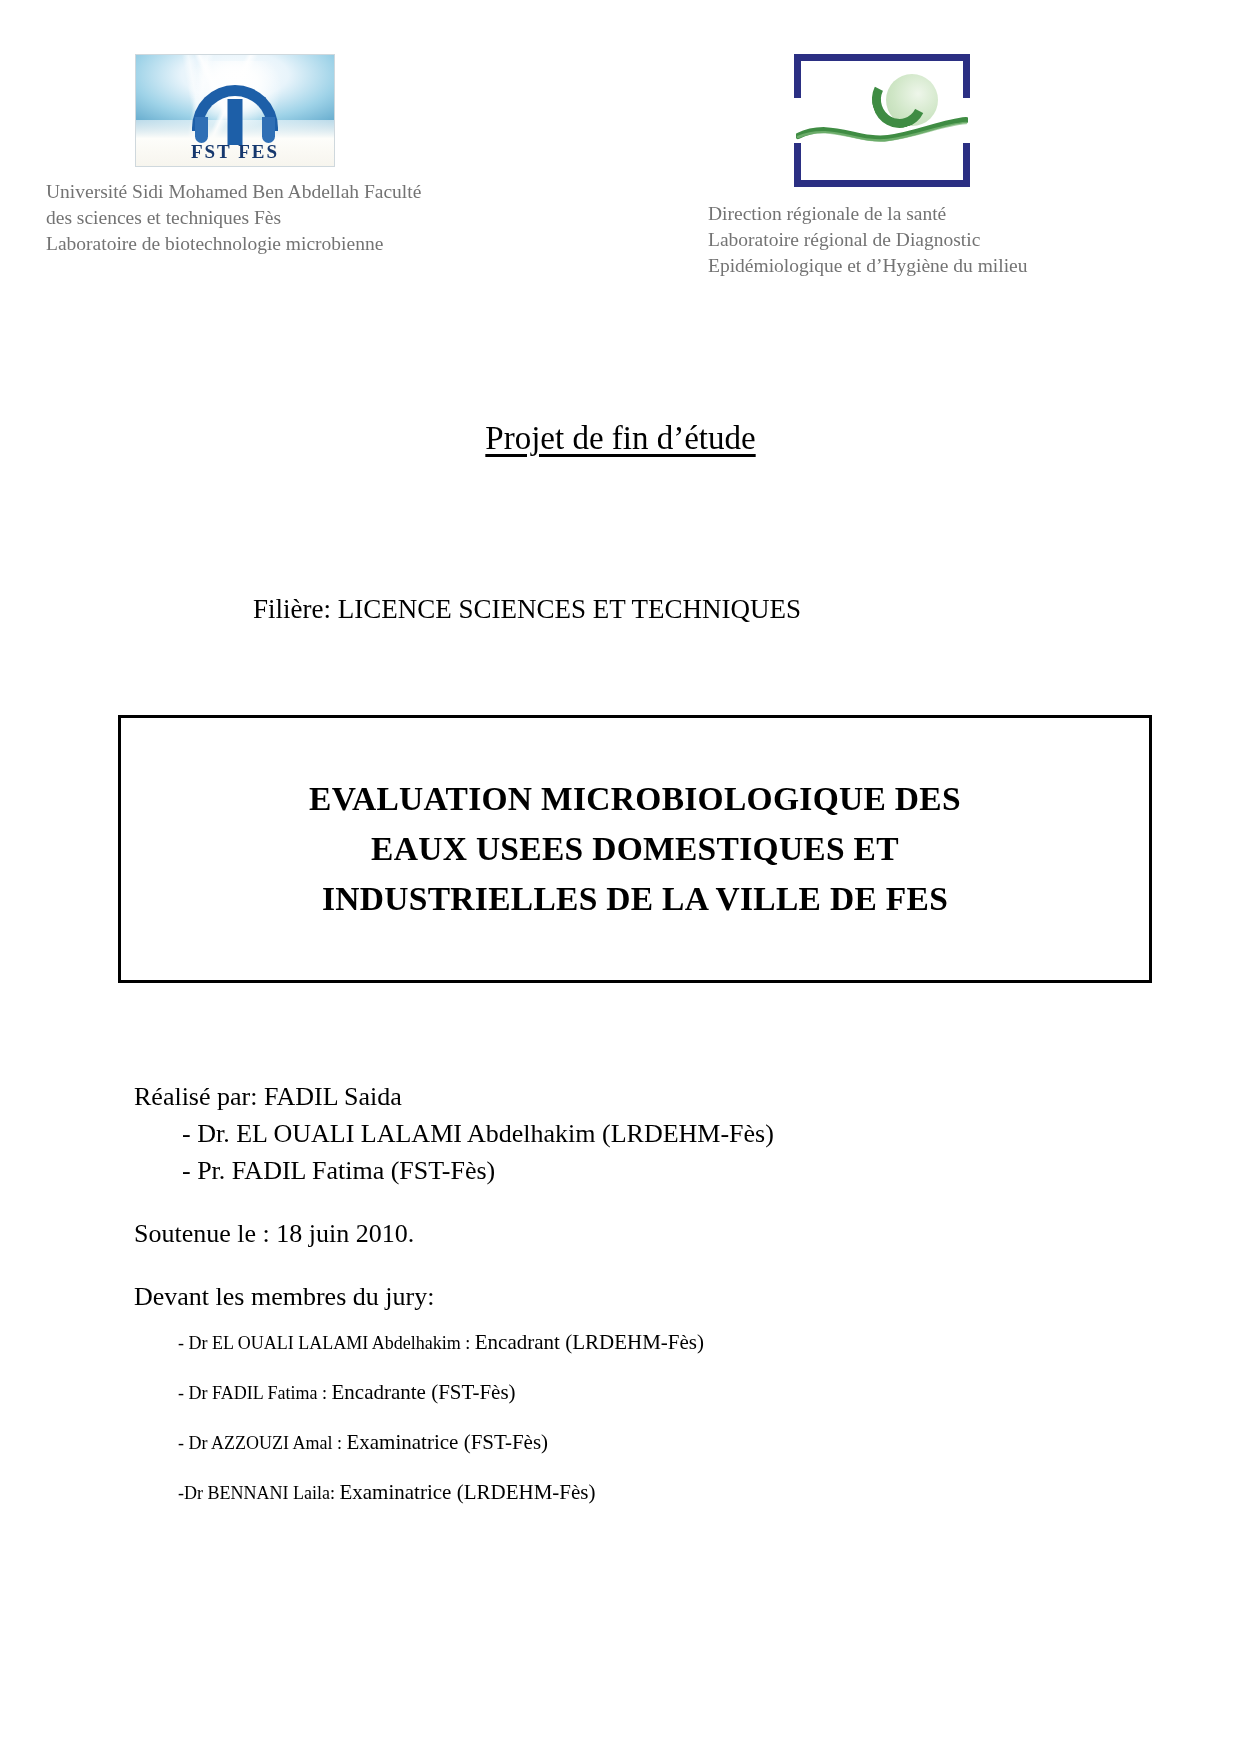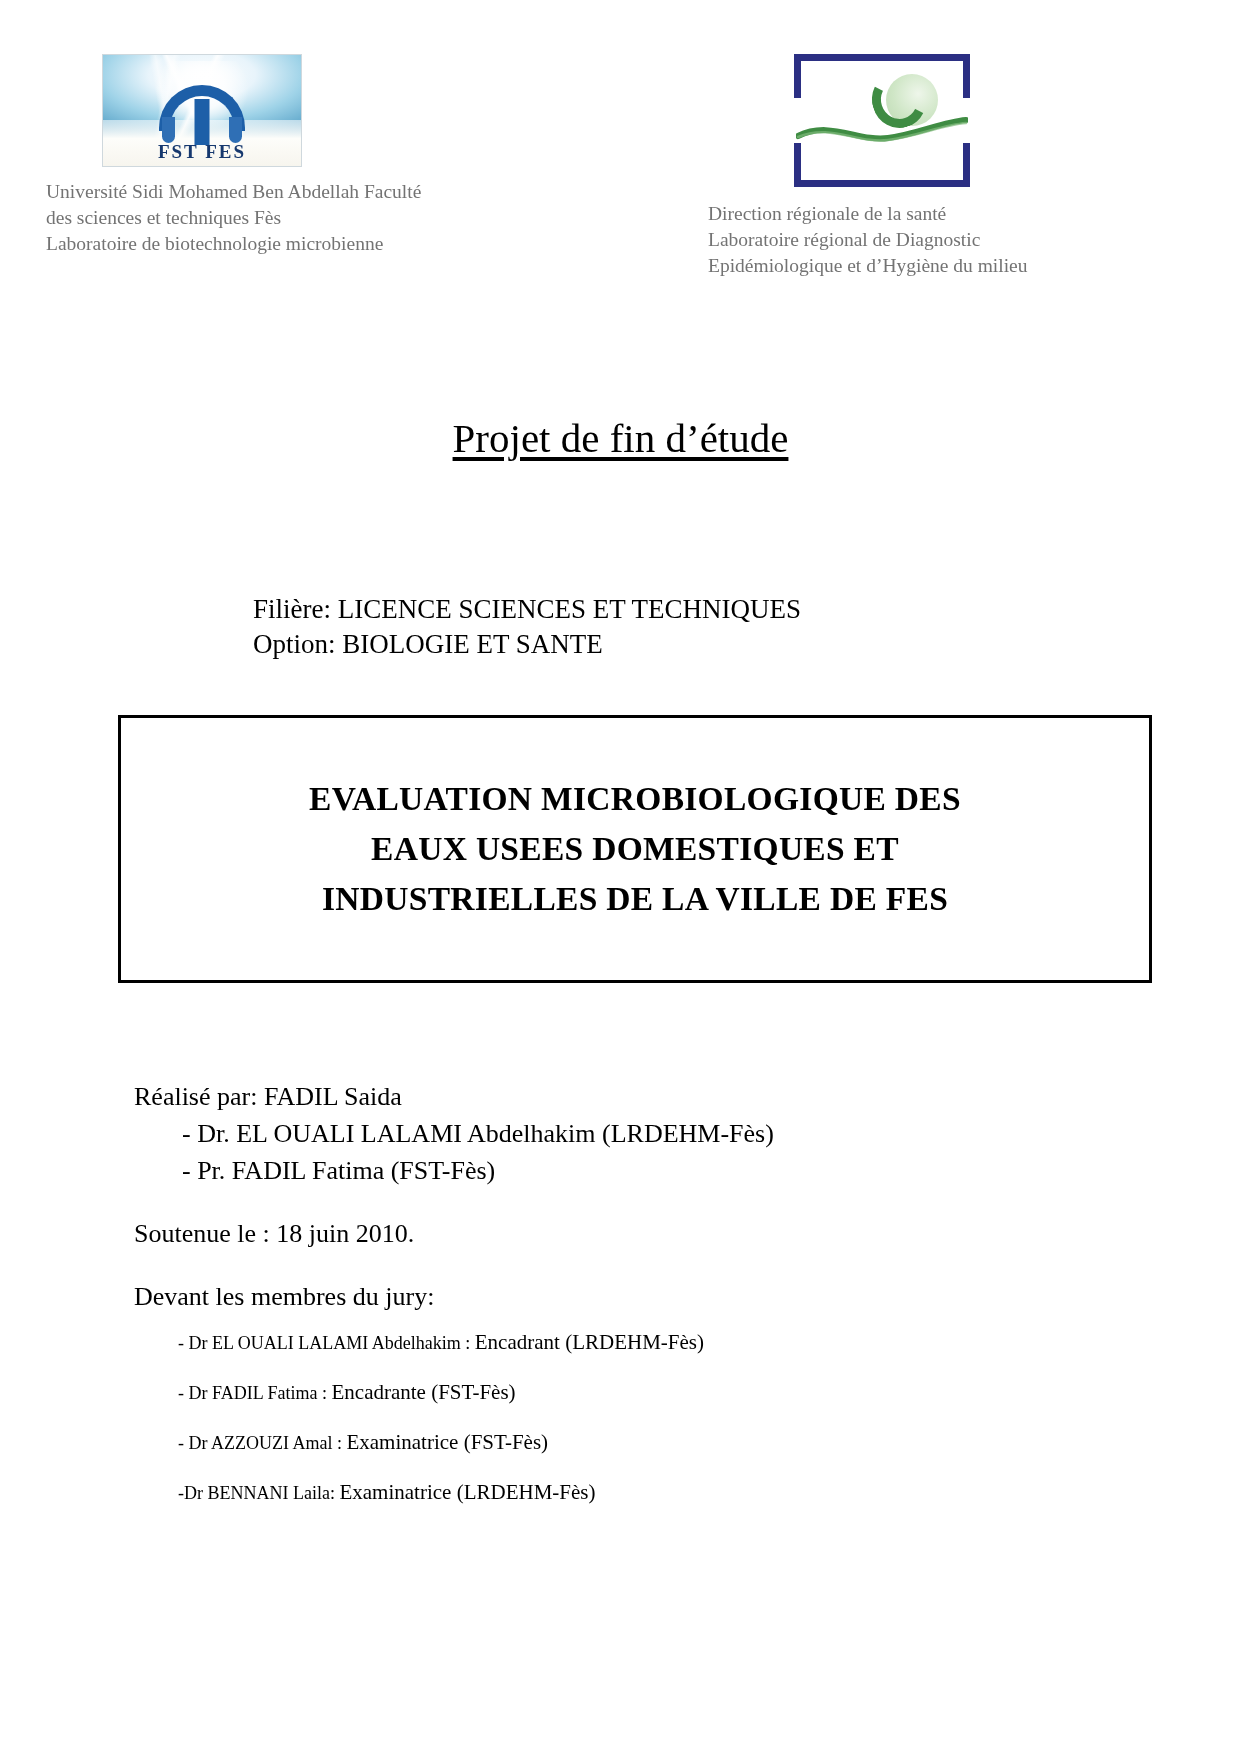"FST FES" .logo-fst { margin-left: 56px -> 89px }
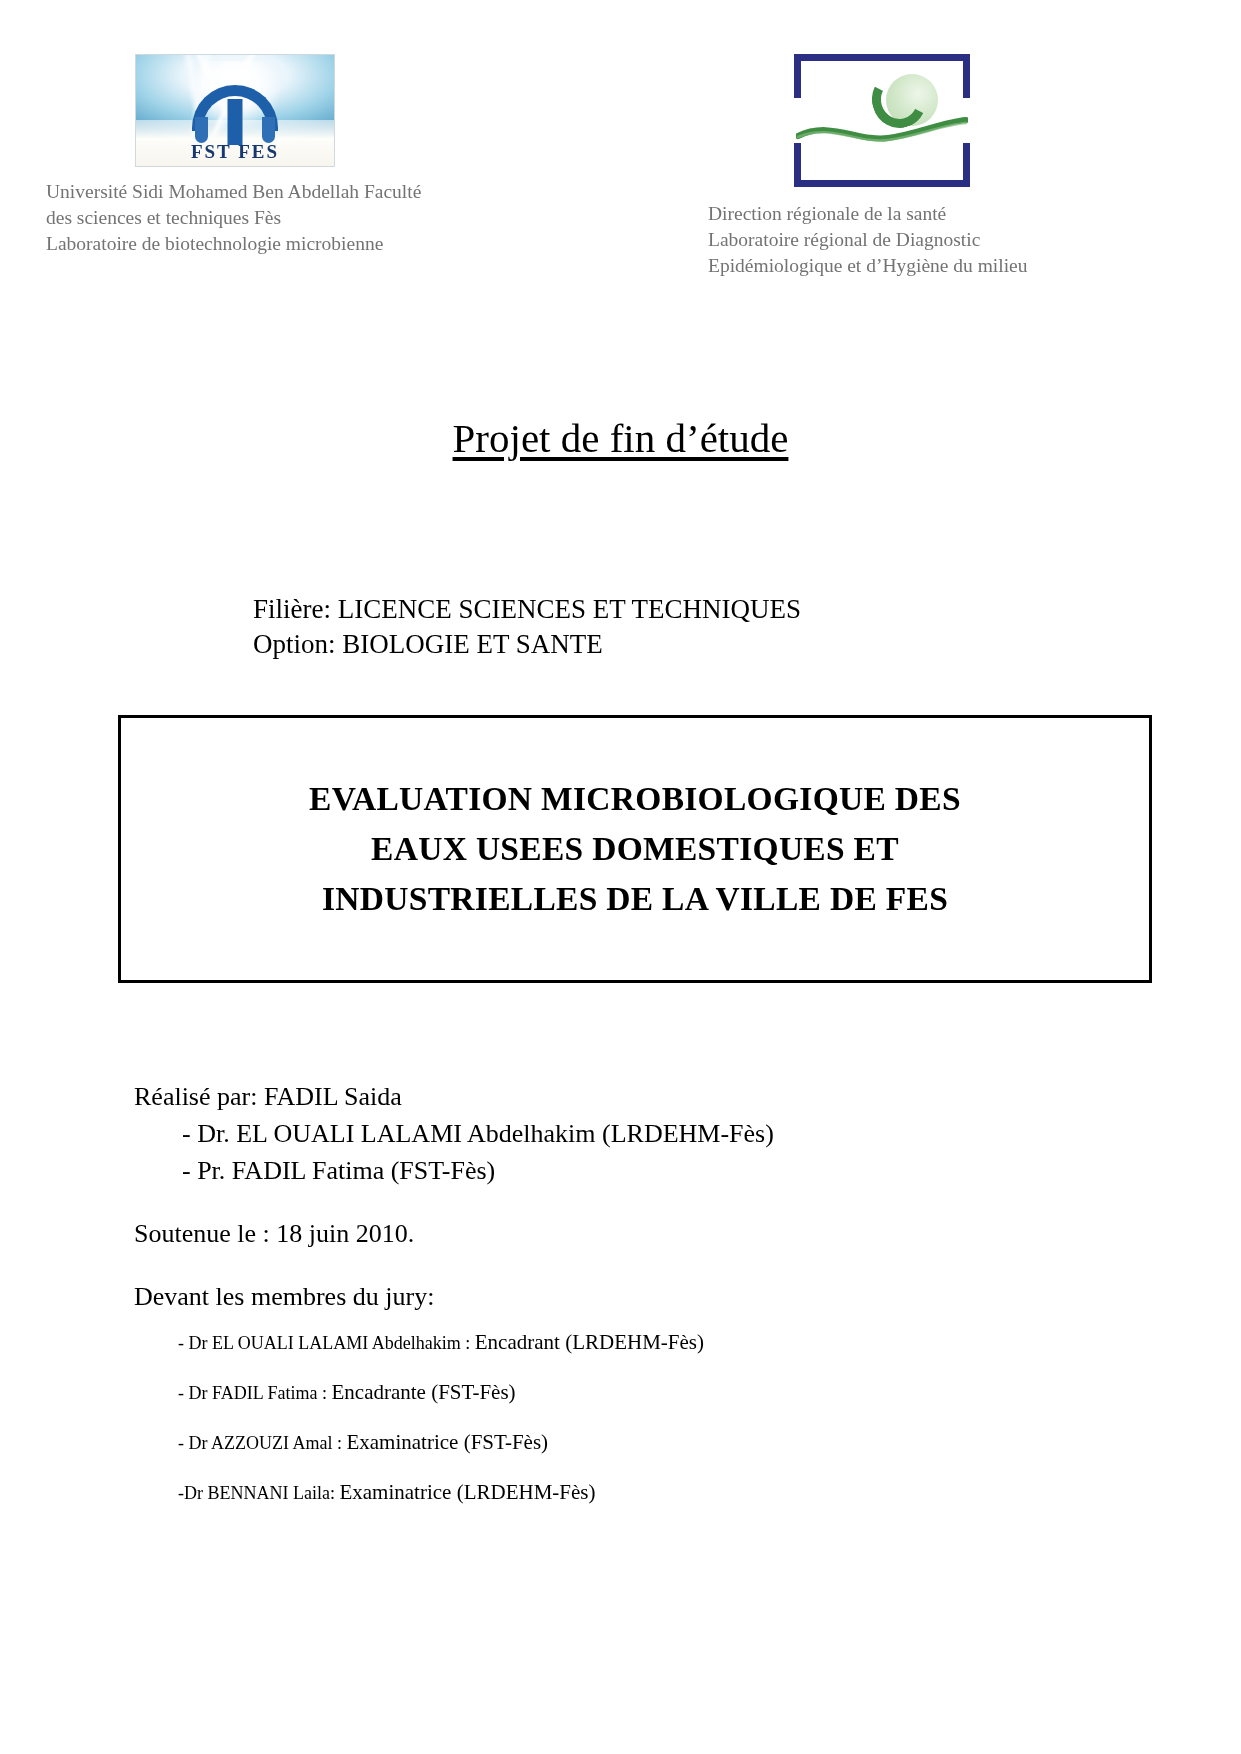"Projet de fin d’étude" .doc-title { font-size: 41px -> 33px }
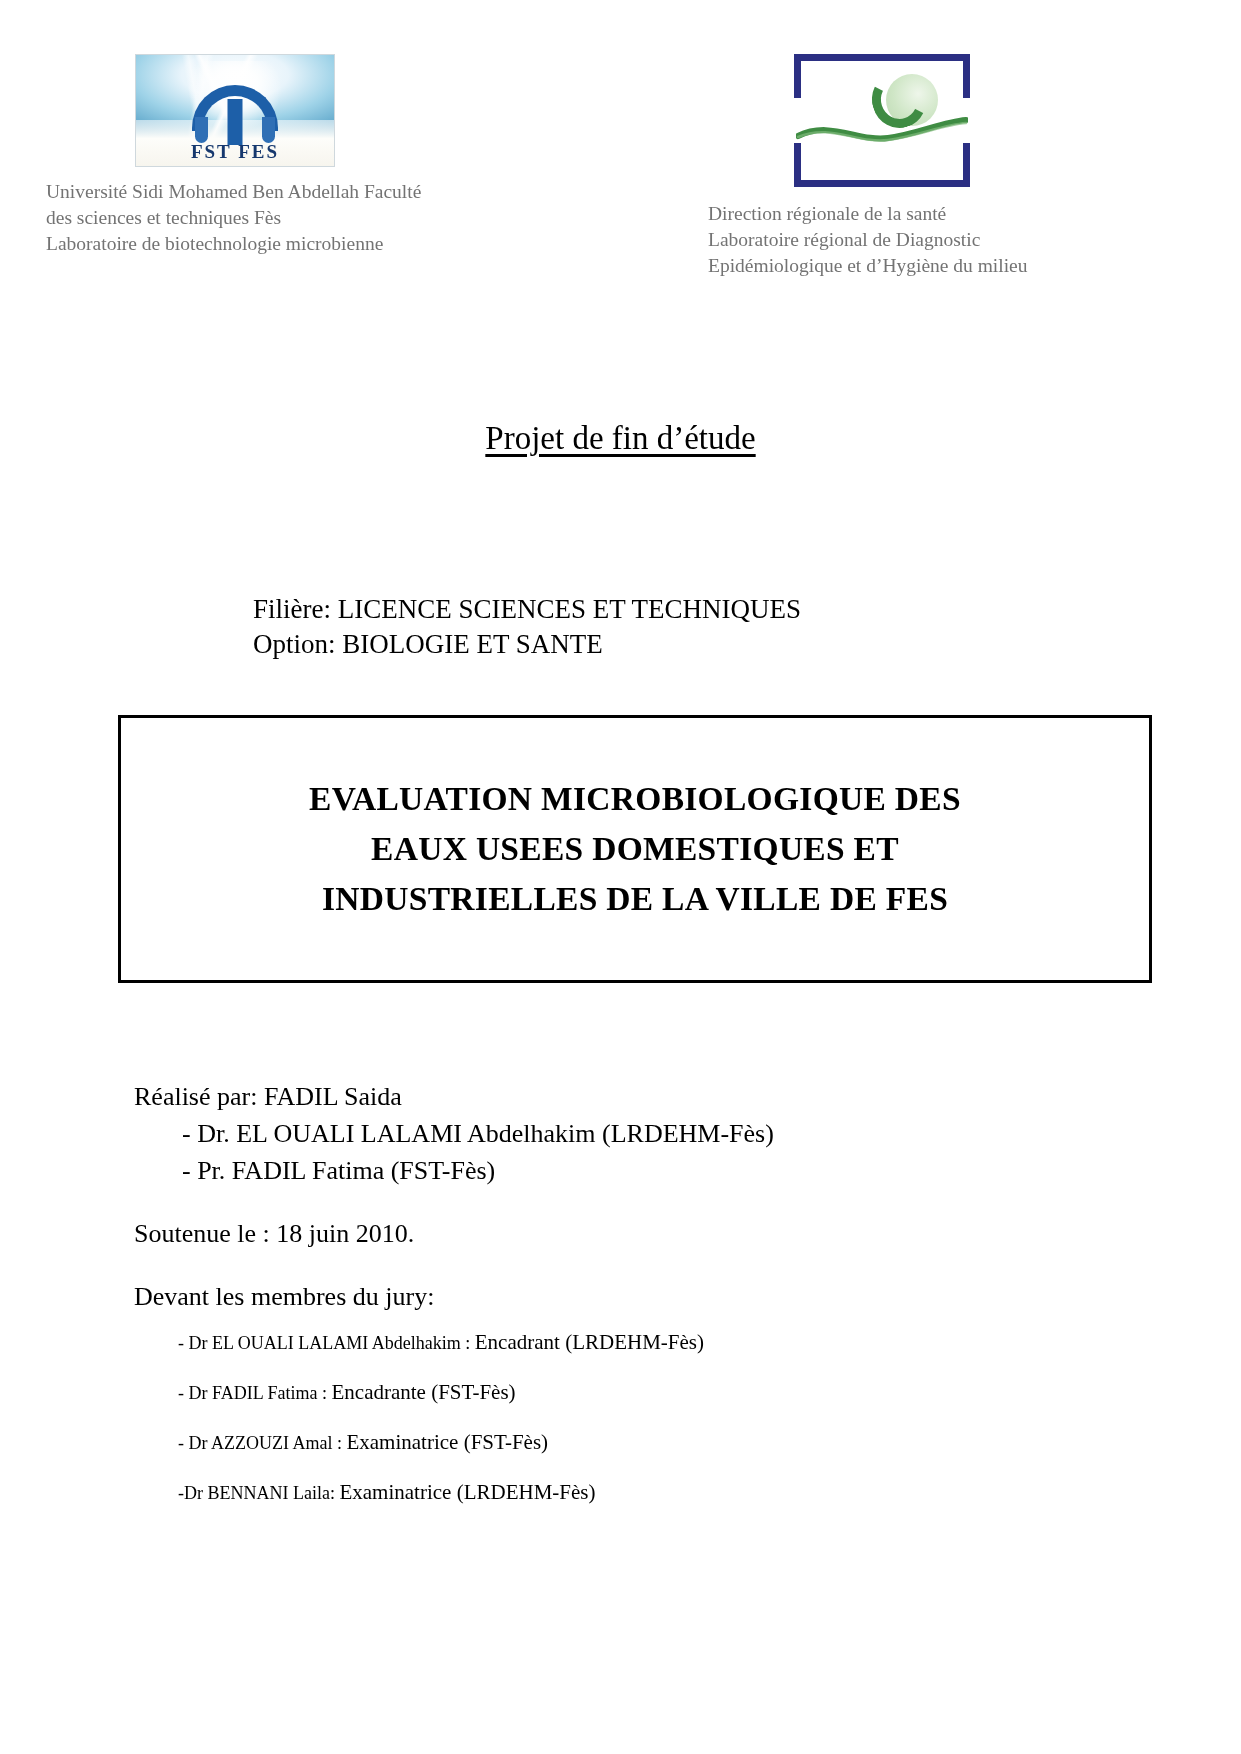"Option: BIOLOGIE ET SANTE" div { html: <div>Option: BIOLOGIE ET SANTE</div> -> none }
